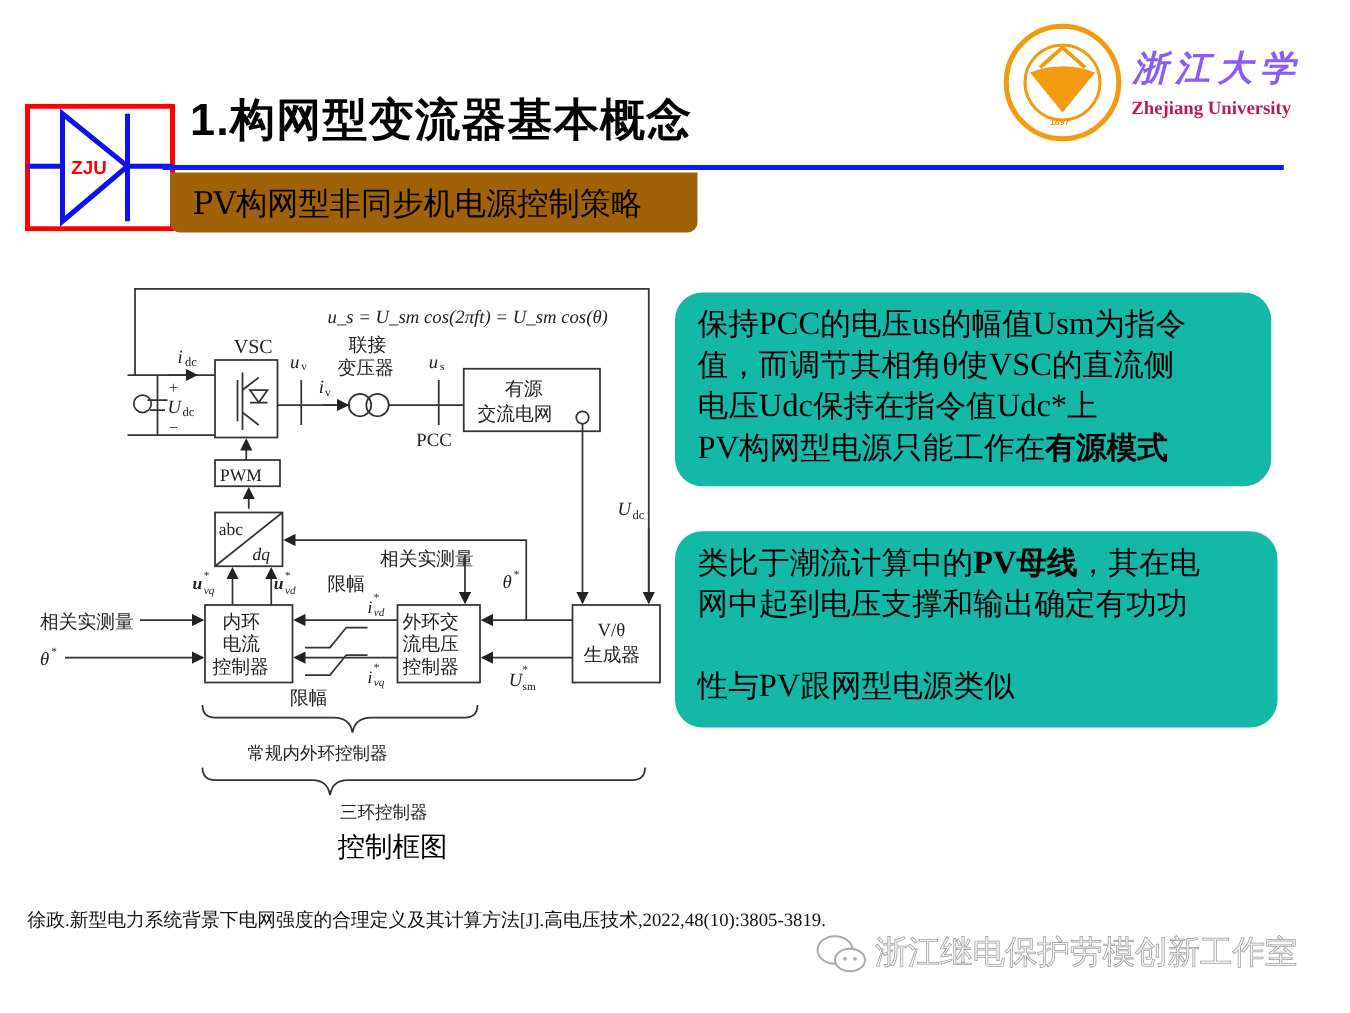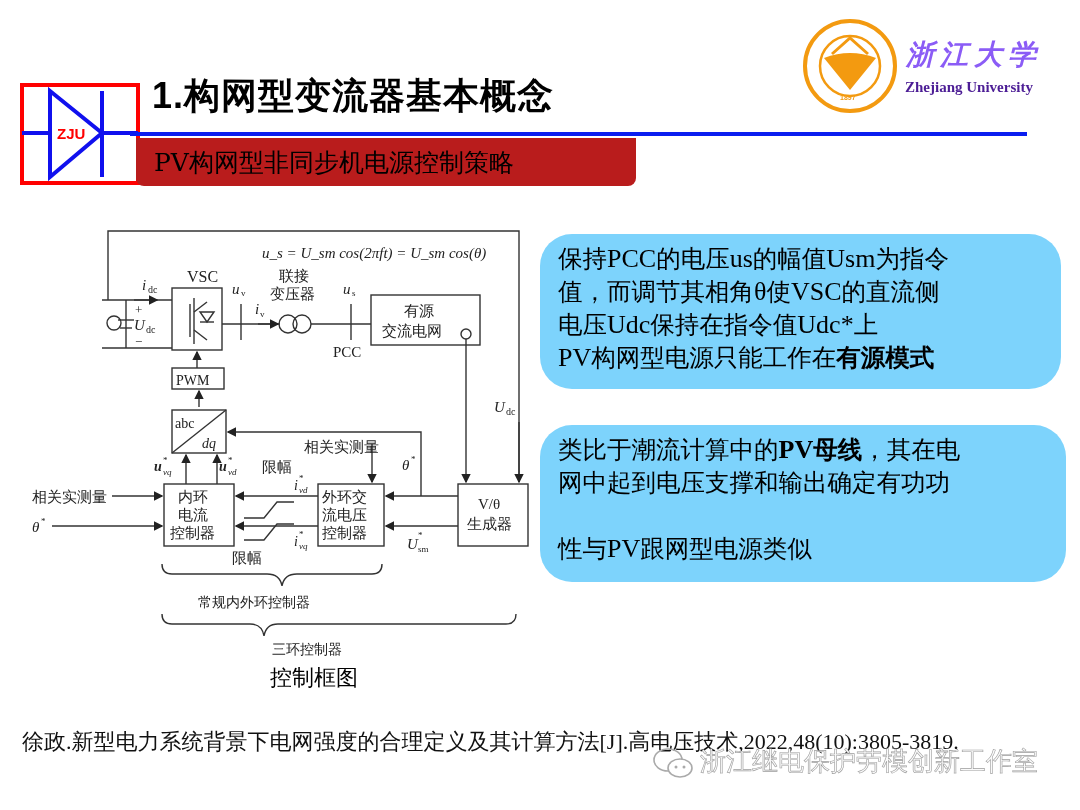"Zhejiang University" .uni-en { color: #4c1d95 -> #be185d }
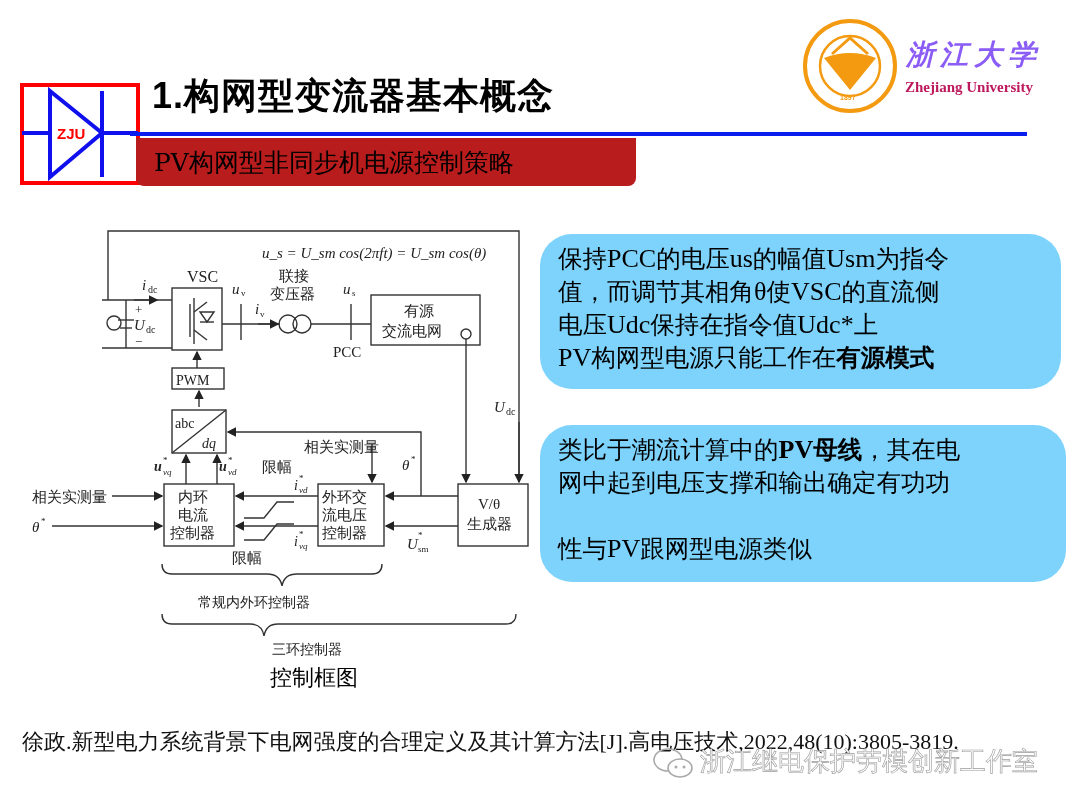"PV构网型非同步机电源控制策略" .subtitle { background: #b91c1c -> #a16207; width: 500px -> 422px }
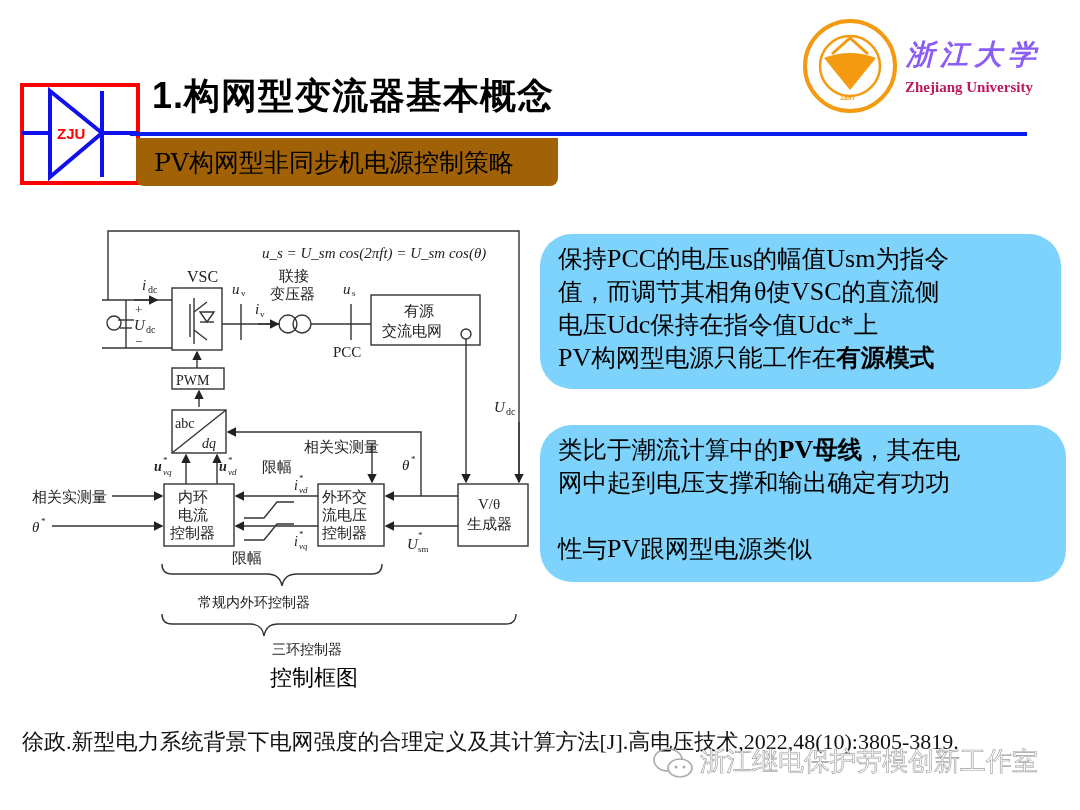"保持PCC的电压us的幅值Usm为指令" .box { background: #7dd3fc -> #14b8a6; border-radius: 32px -> 22px; padding-left: 44px -> none }
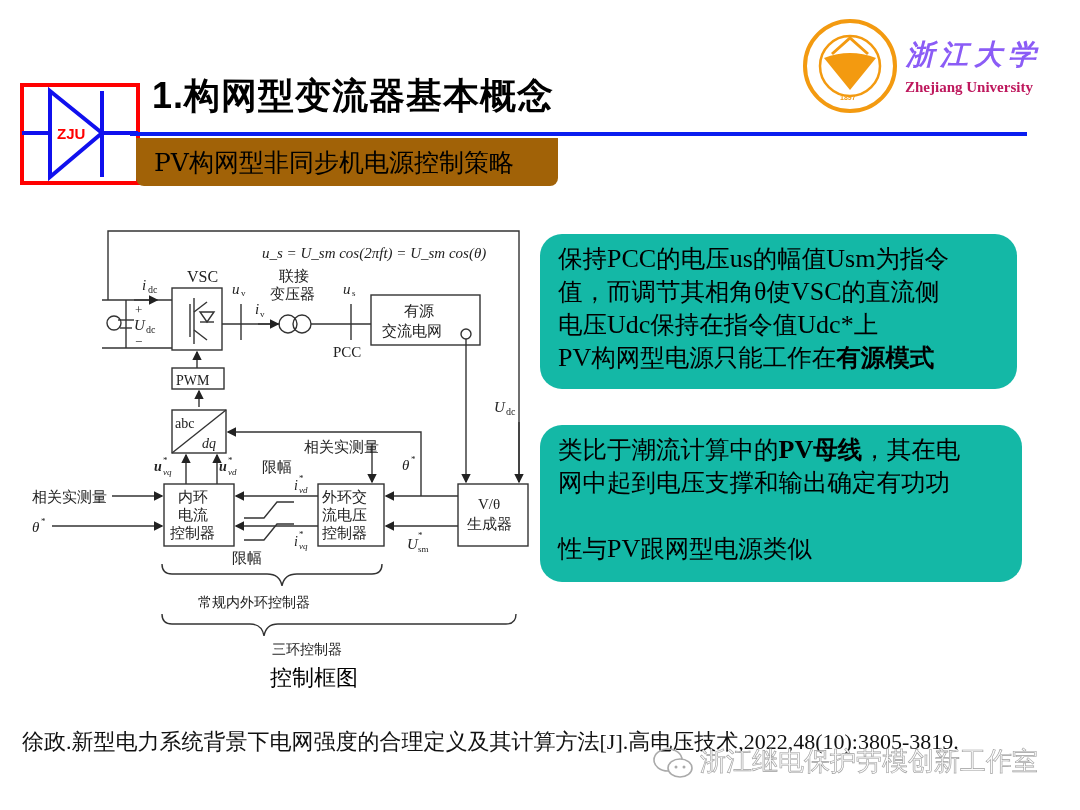"徐政.新型电力系统背景下电网强度的合理定义及其计算方法[J].高电压技术,202" .reference { font-size: 22px -> 15px }
